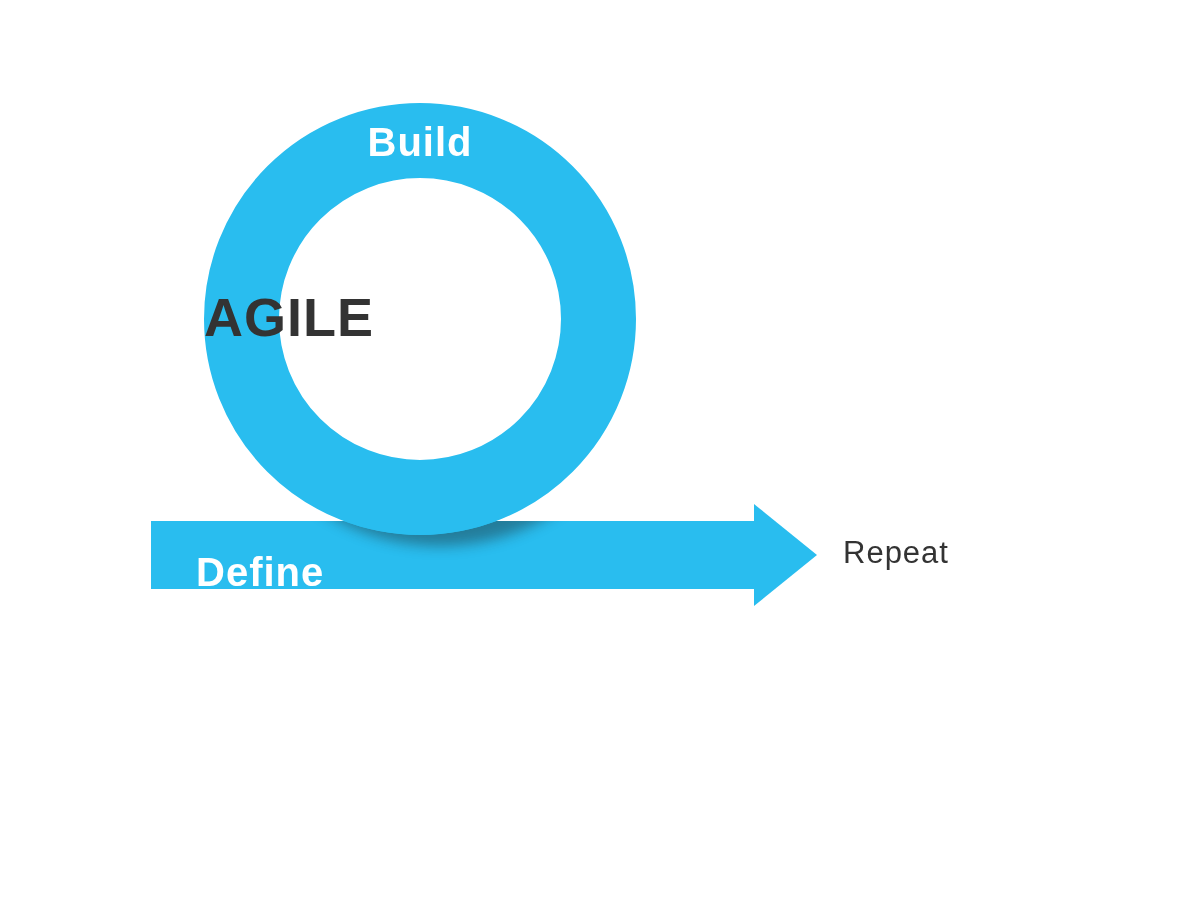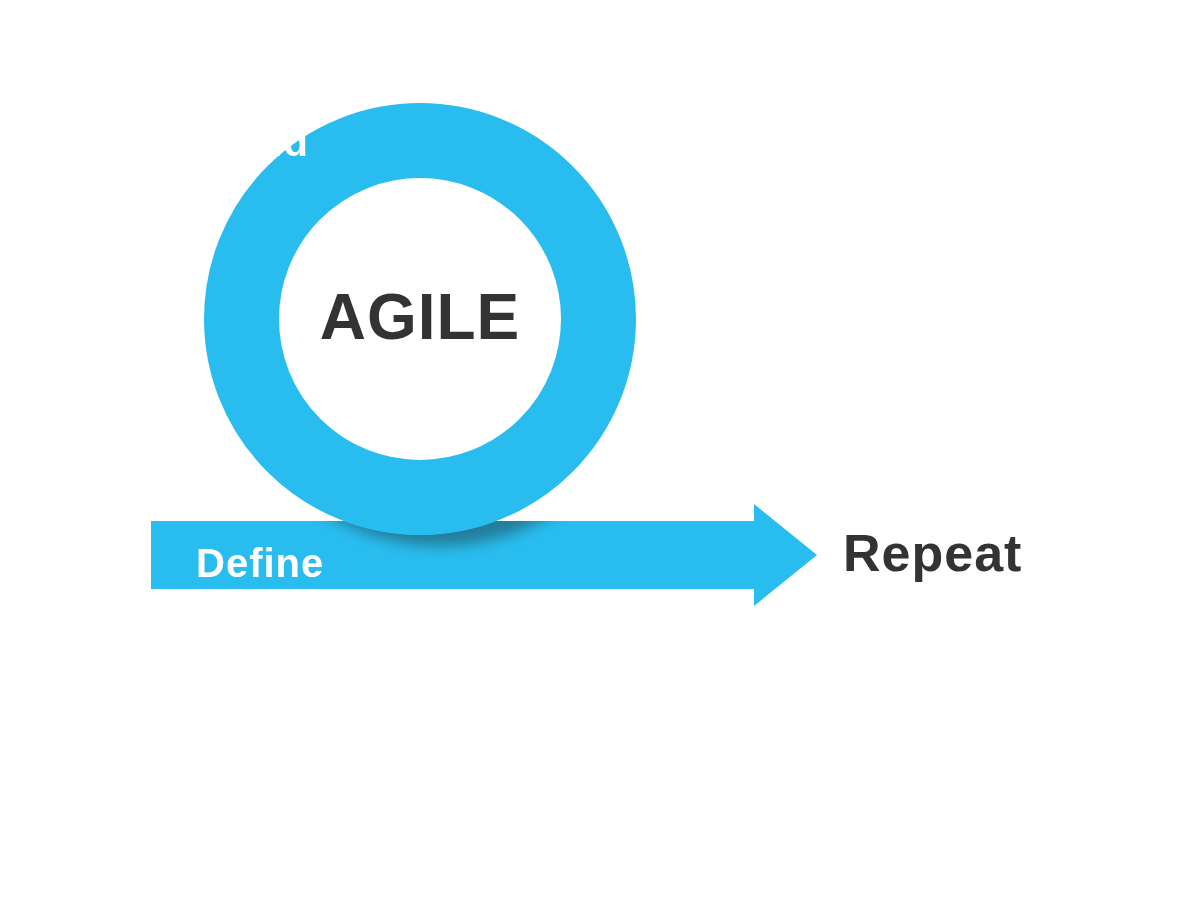"Build" .build-label { text-align: left -> center }
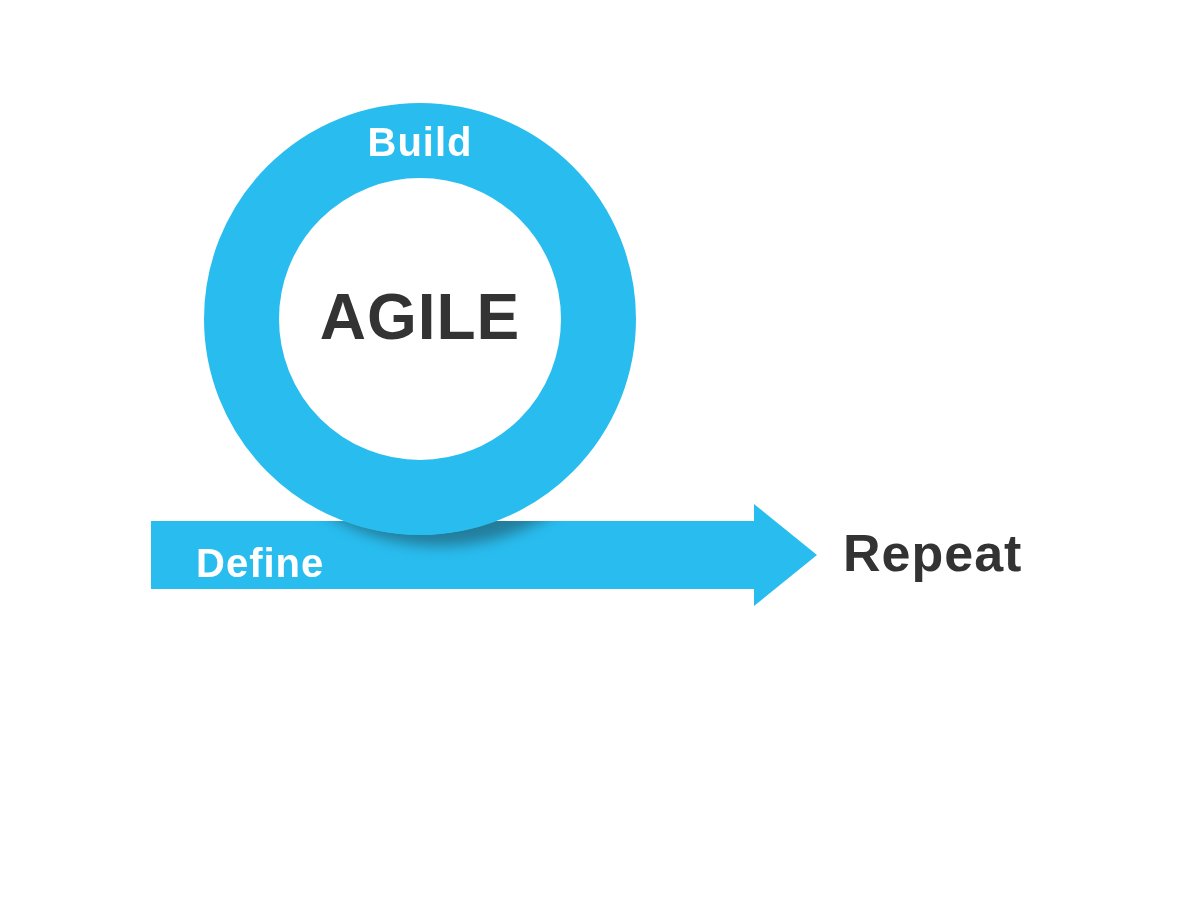"AGILE" .agile-title { font-size: 64px -> 54px; text-align: center -> left }
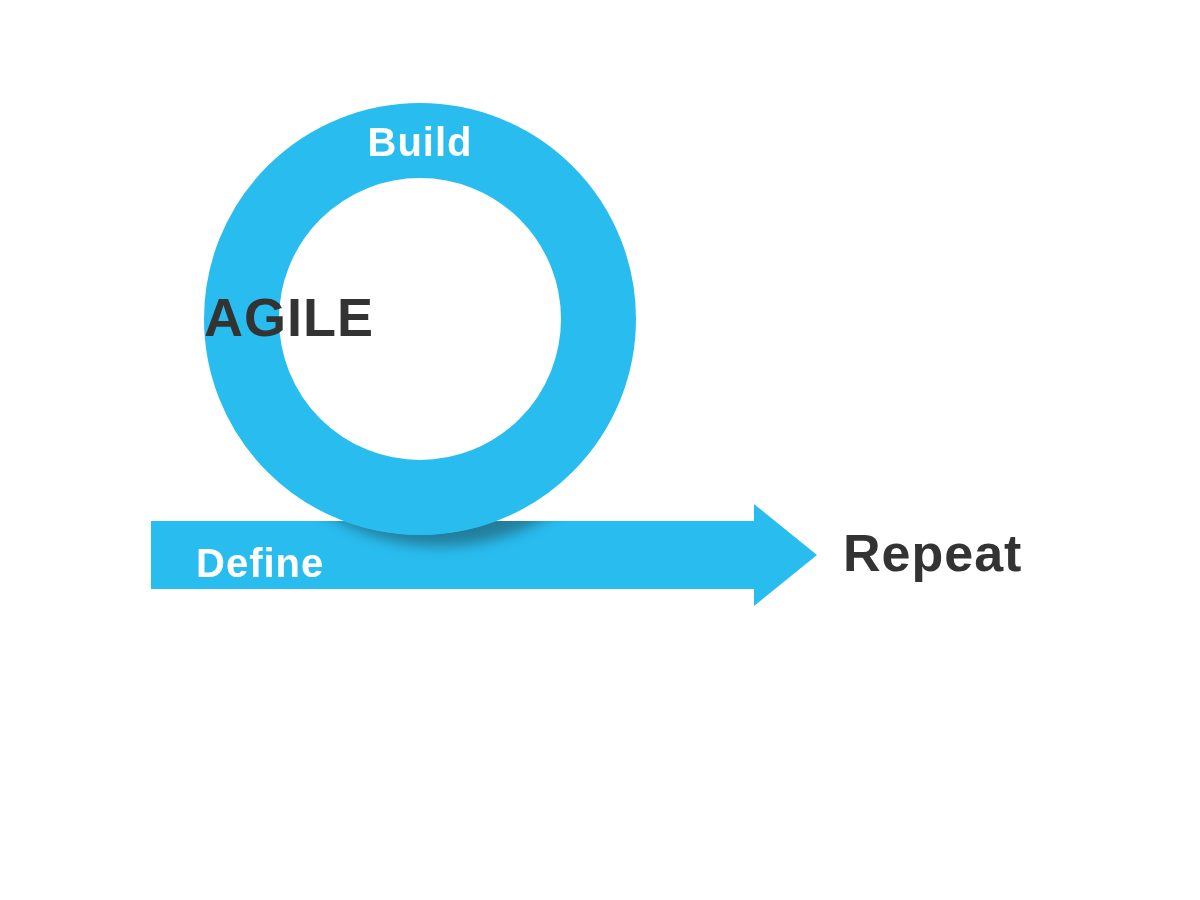"Define" .bar-label { top: 8px -> 17px }
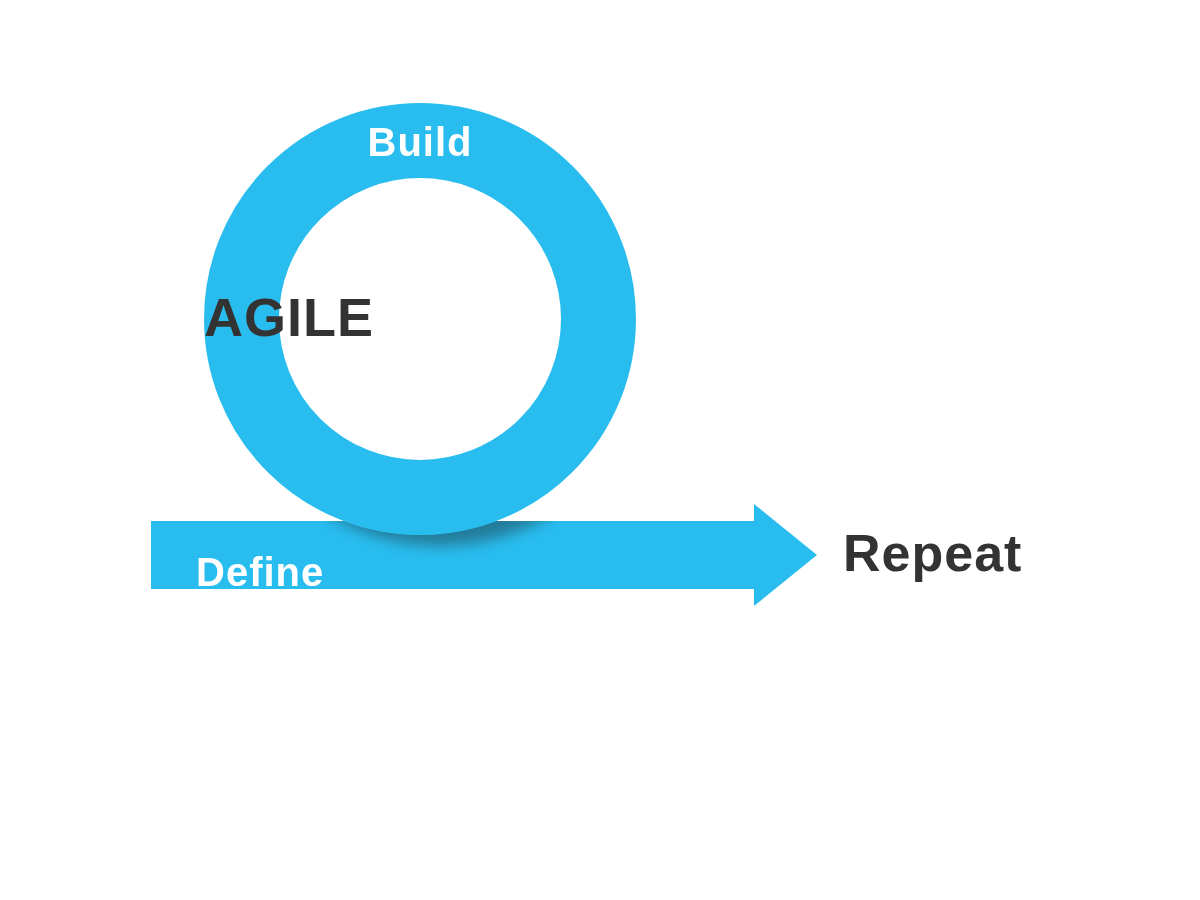"Repeat" .repeat-label { font-size: 52px -> 31px; font-weight: 700 -> 400 }
